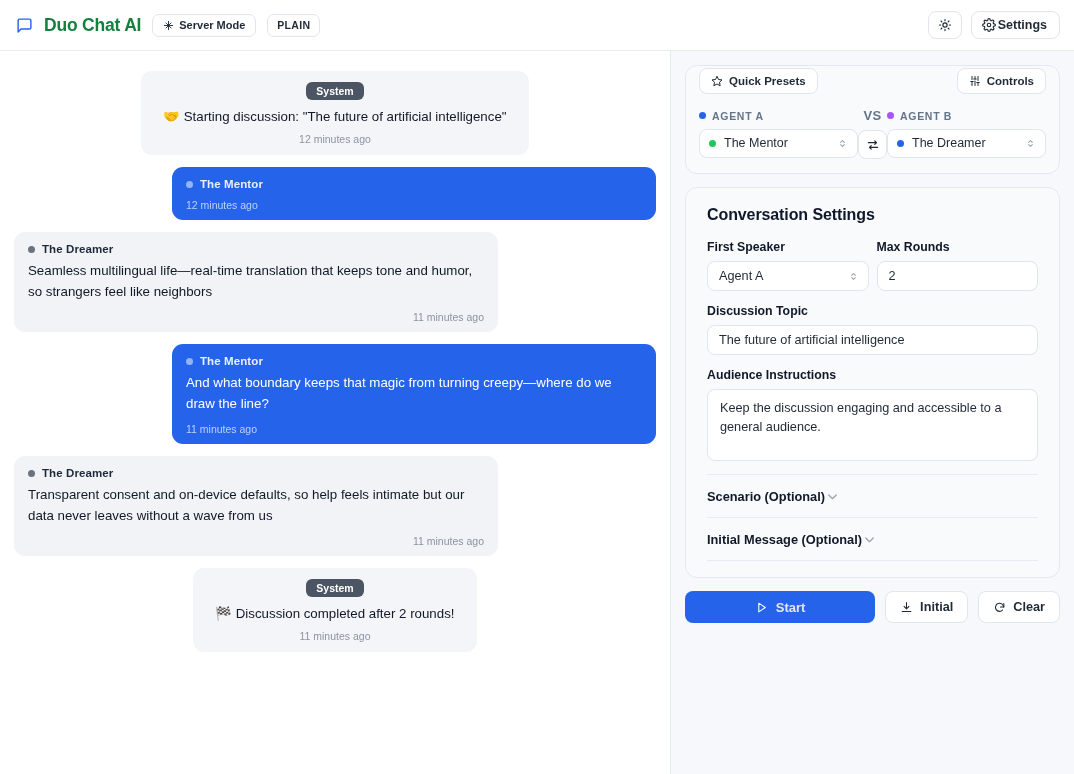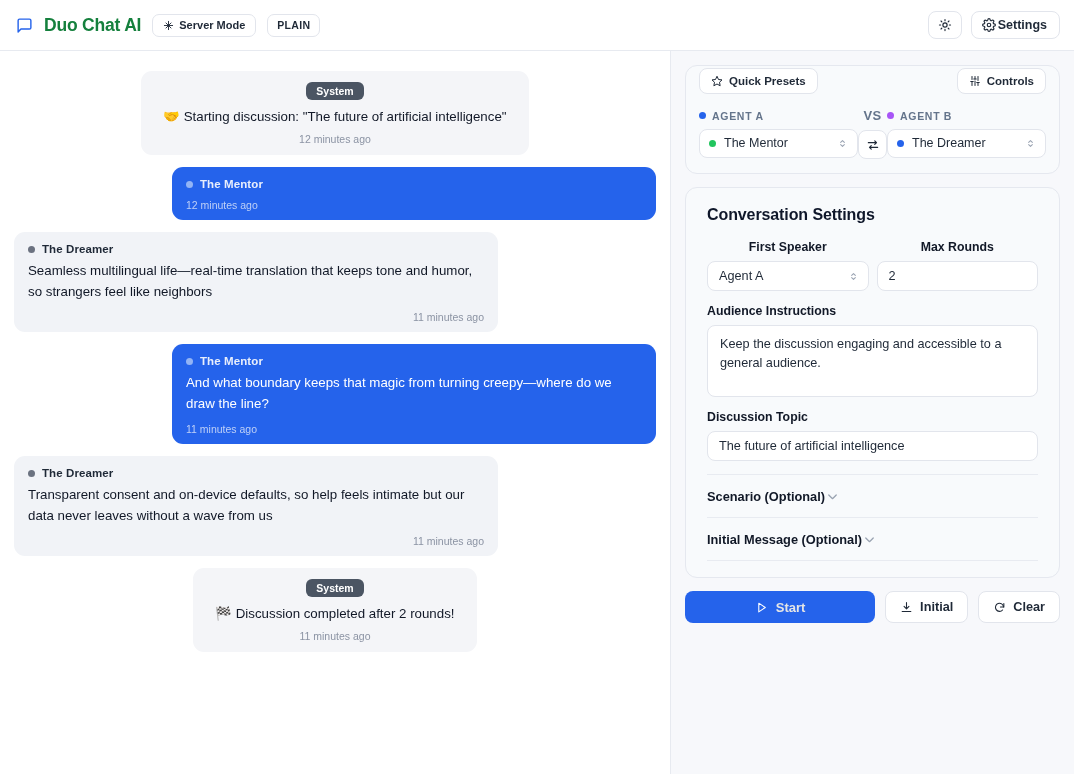"First Speaker" .grid2 { text-align: center -> none }
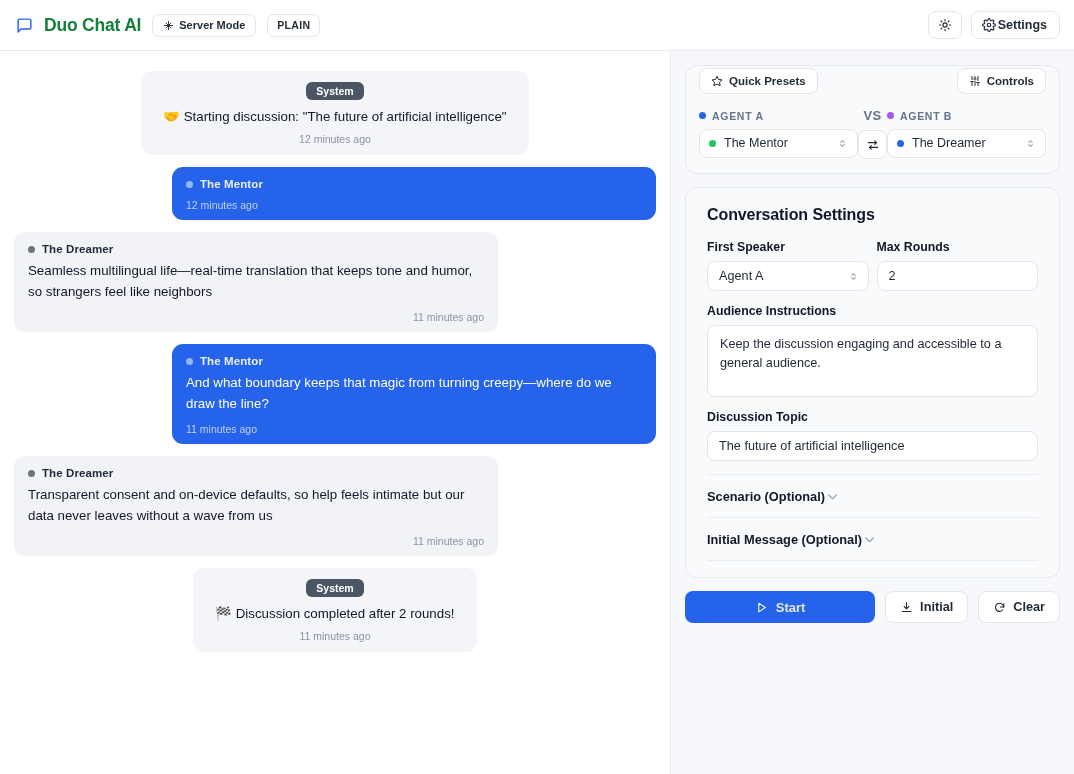"Audience Instructions" div.field-block { order: before "Discussion Topic" -> after "Discussion Topic" }
